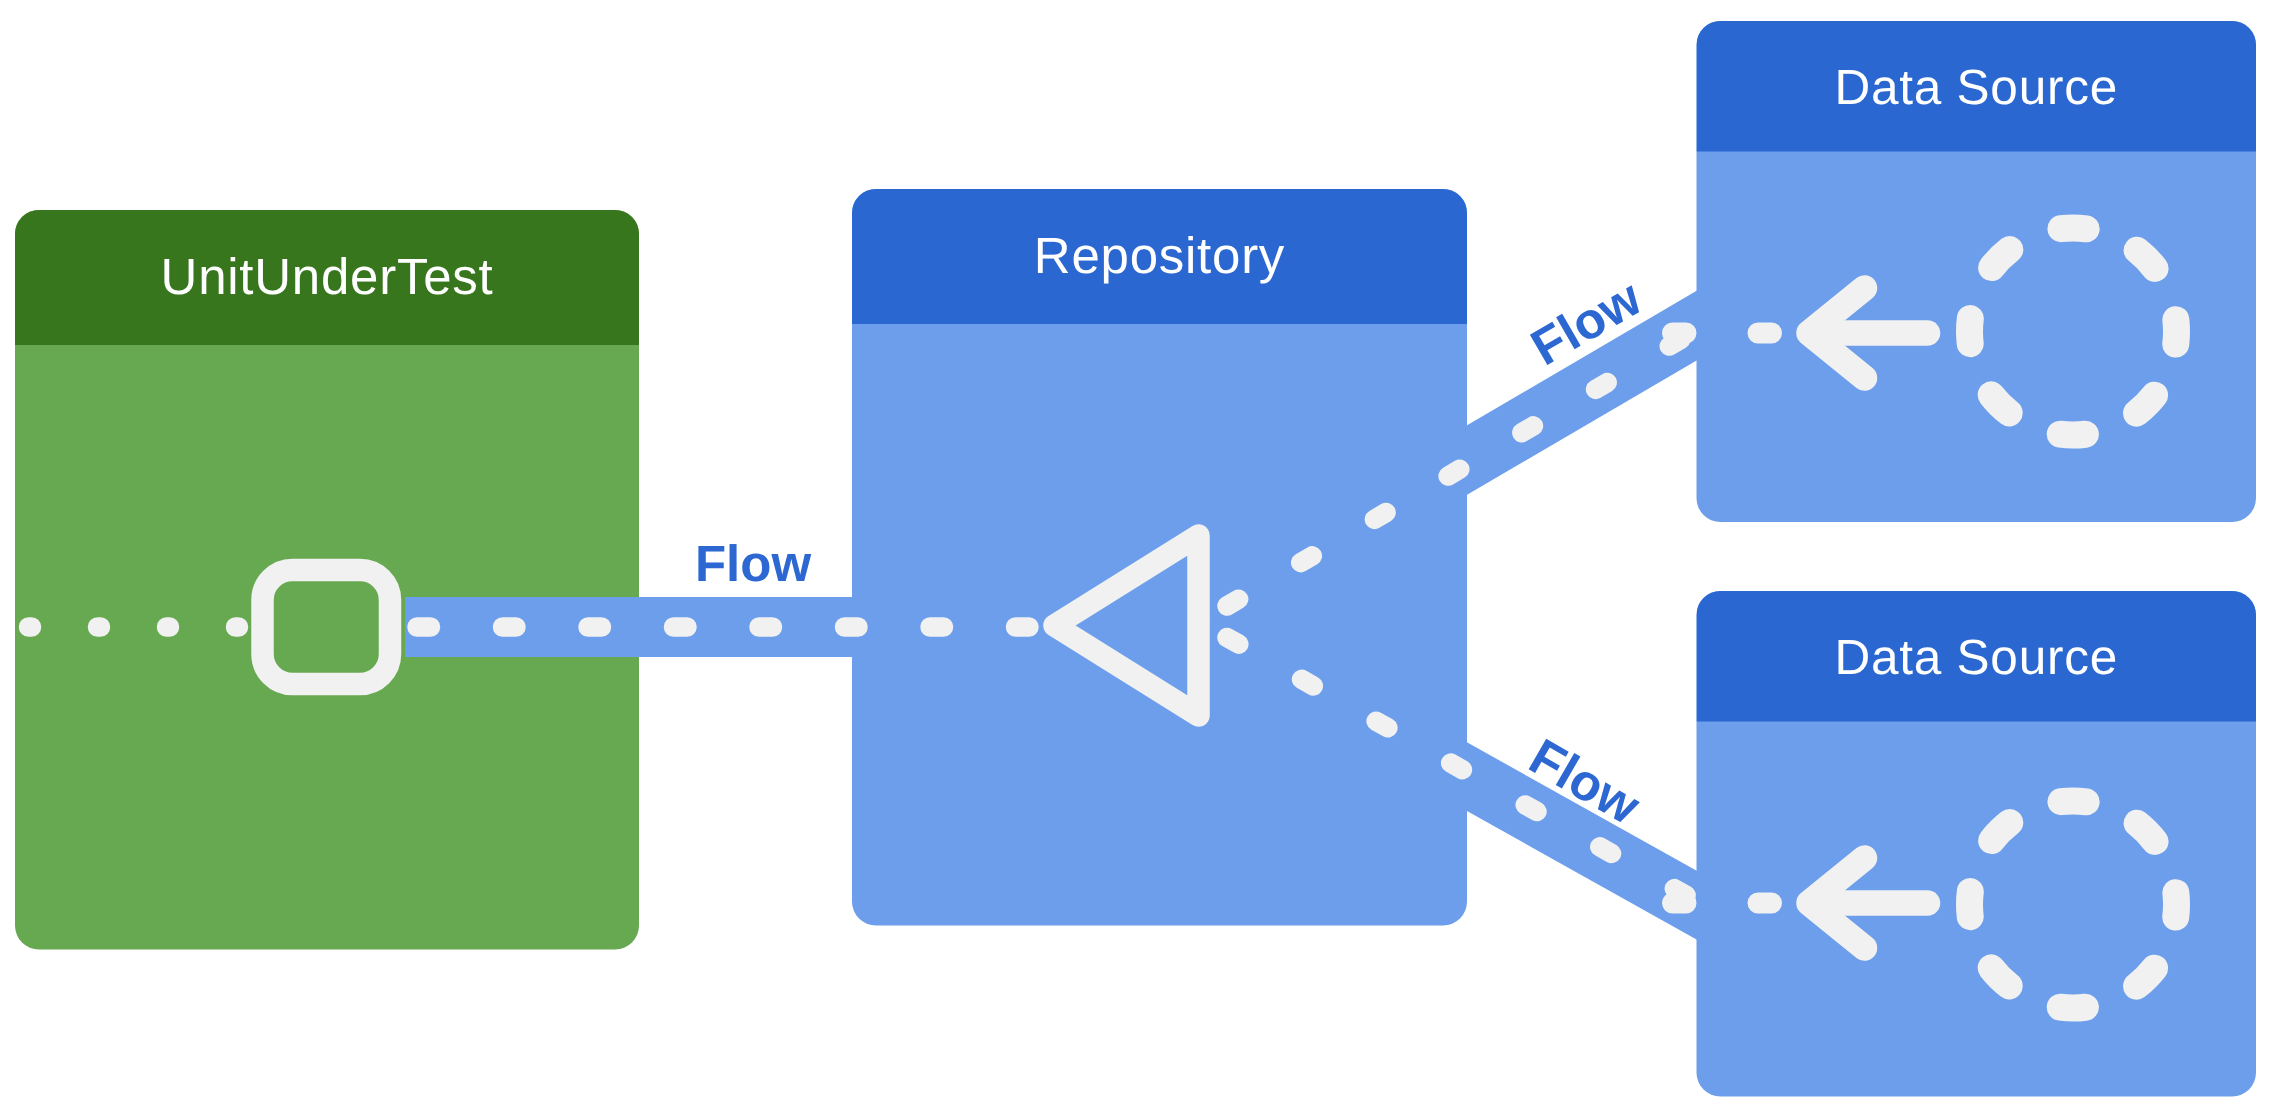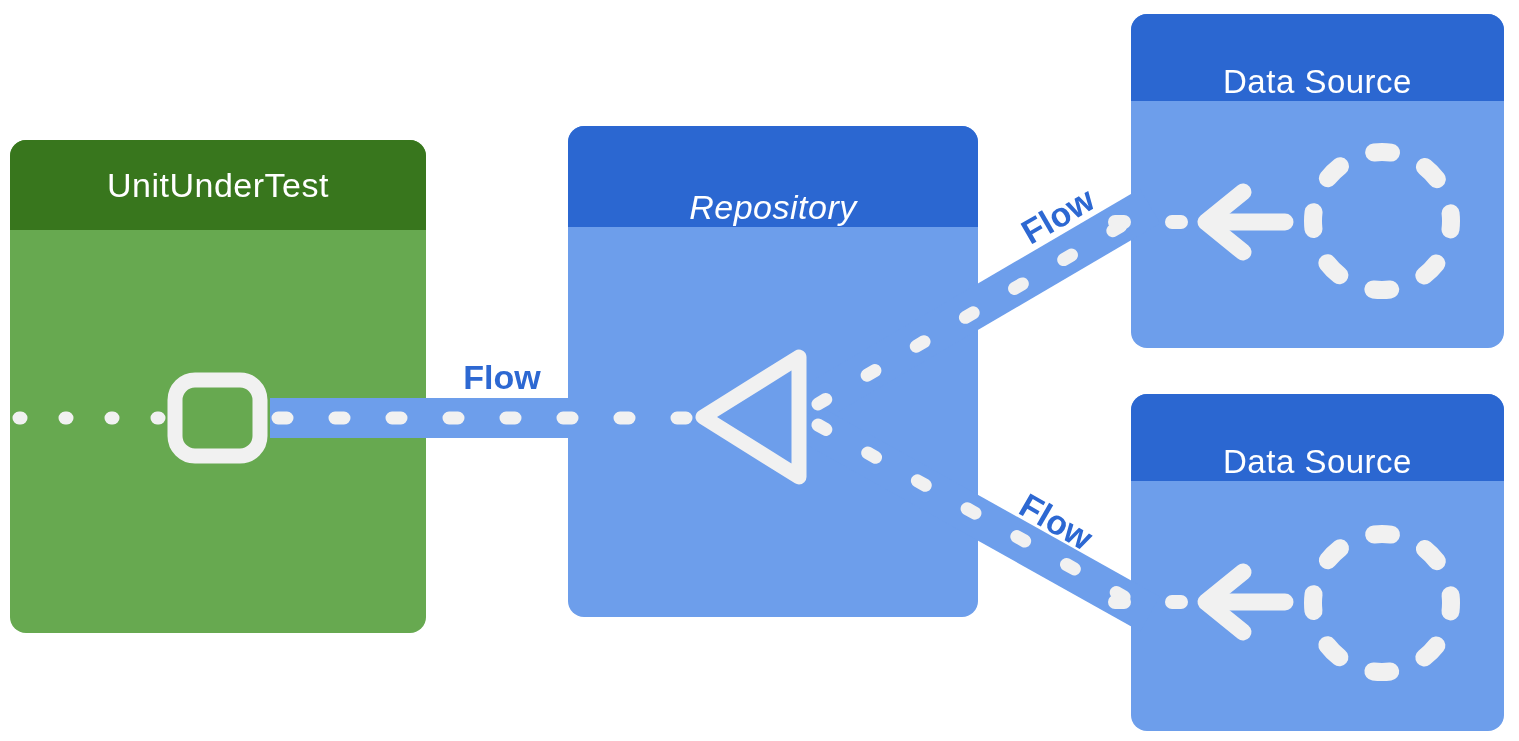"Data Source" .box-blue .hdr { align-items: flex-end -> none }
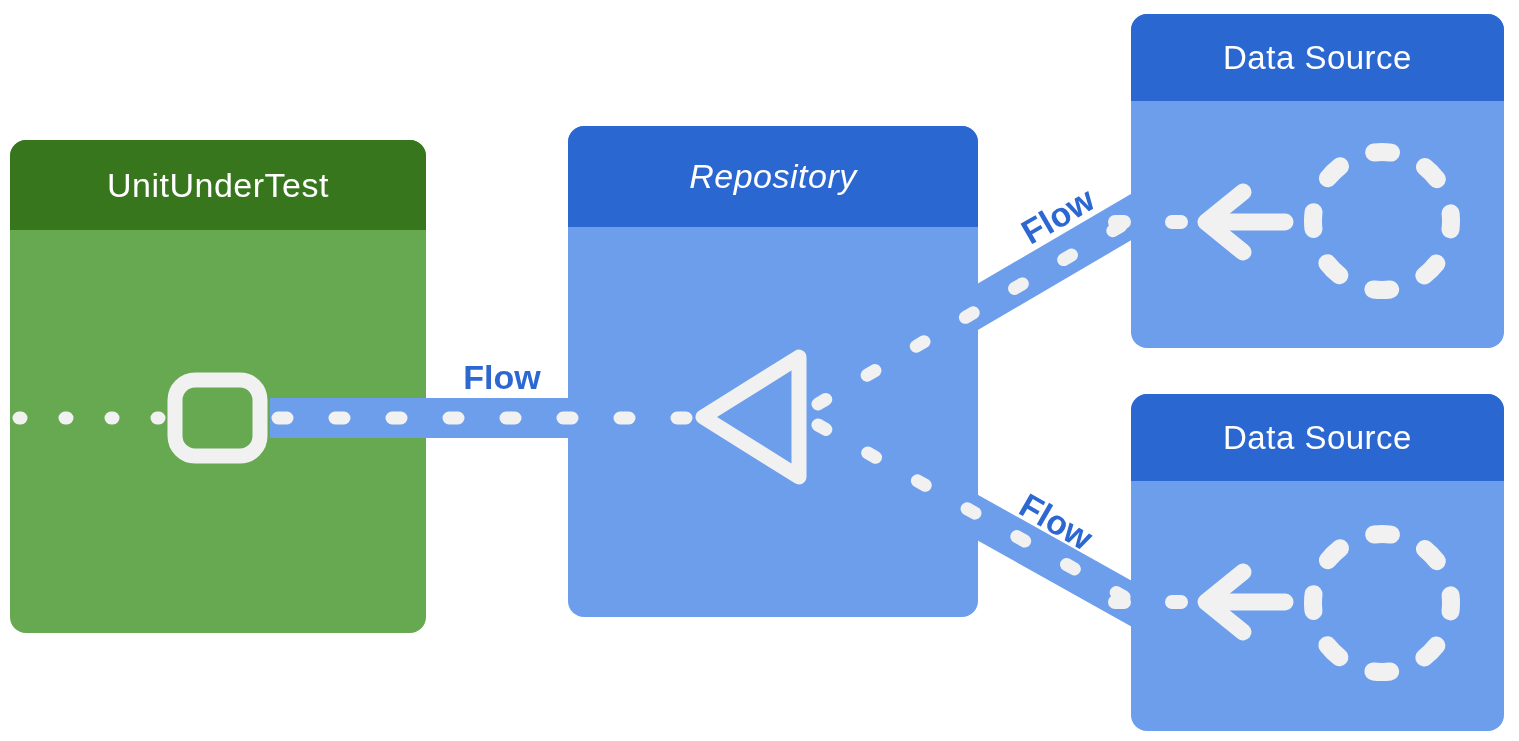"Repository" #box-repo .hdr { font-style: italic -> none; height: 101px -> 90px }
